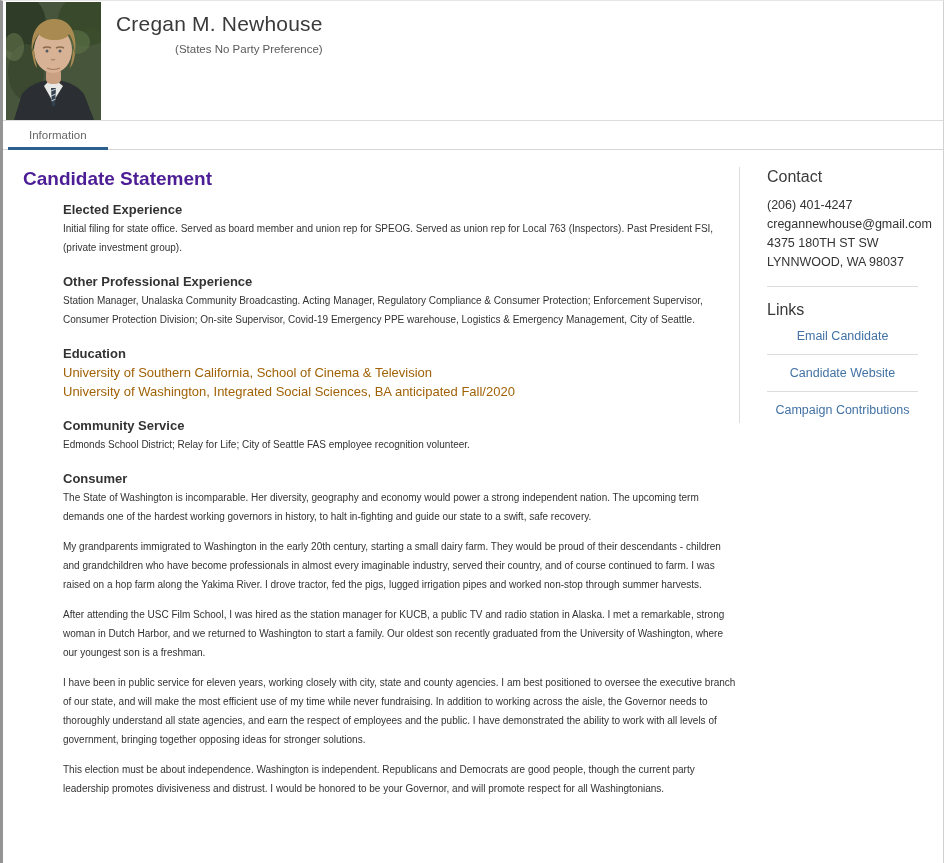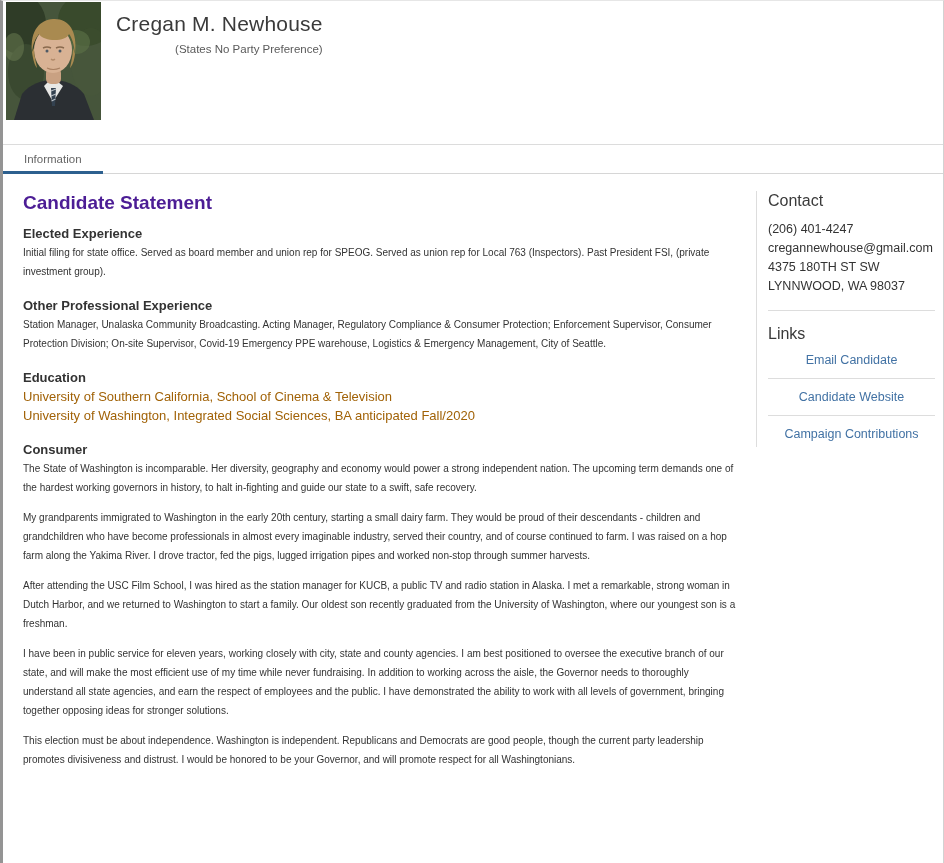"Cregan M. Newhouse" .hdr { height: 144px -> 120px }
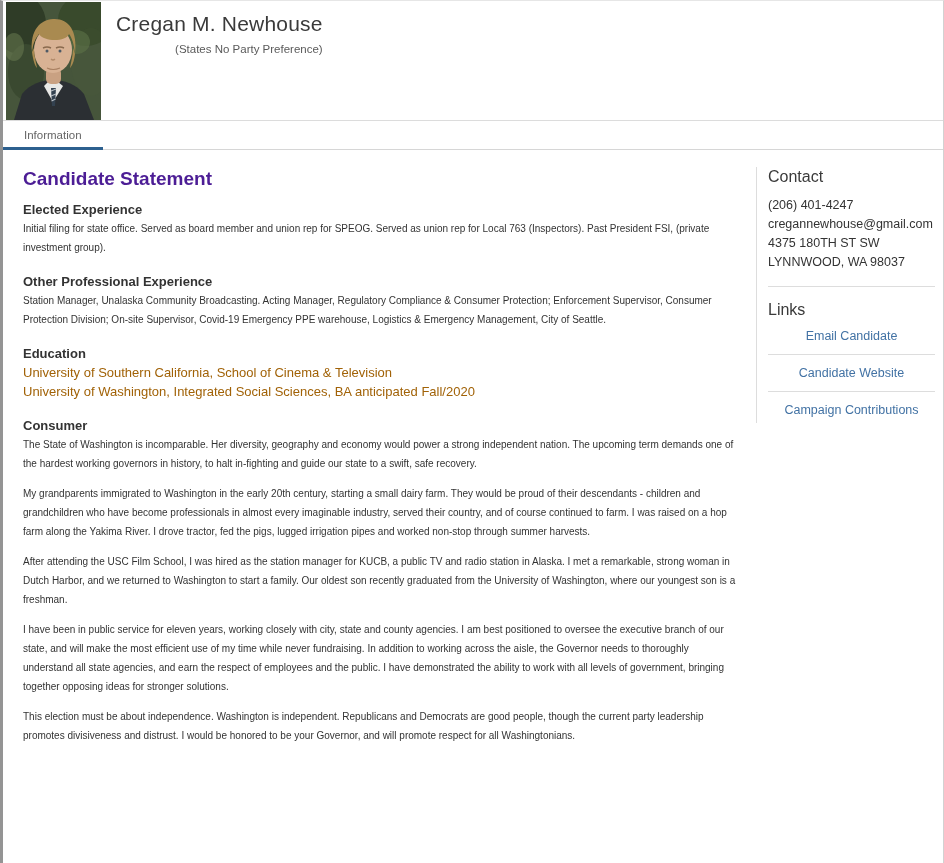"Information" .tabbar { padding-left: none -> 5px }
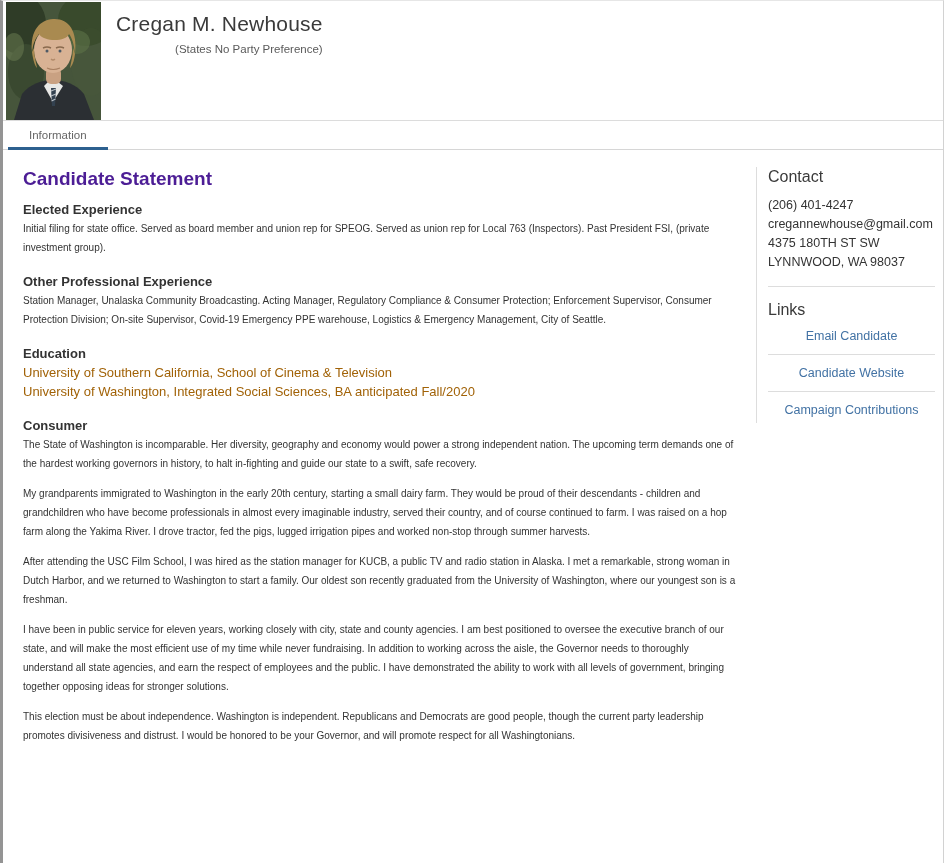"Contact" aside { margin-left: 17px -> none; padding: 0 0 6px 11px -> 0 0 6px 27px }
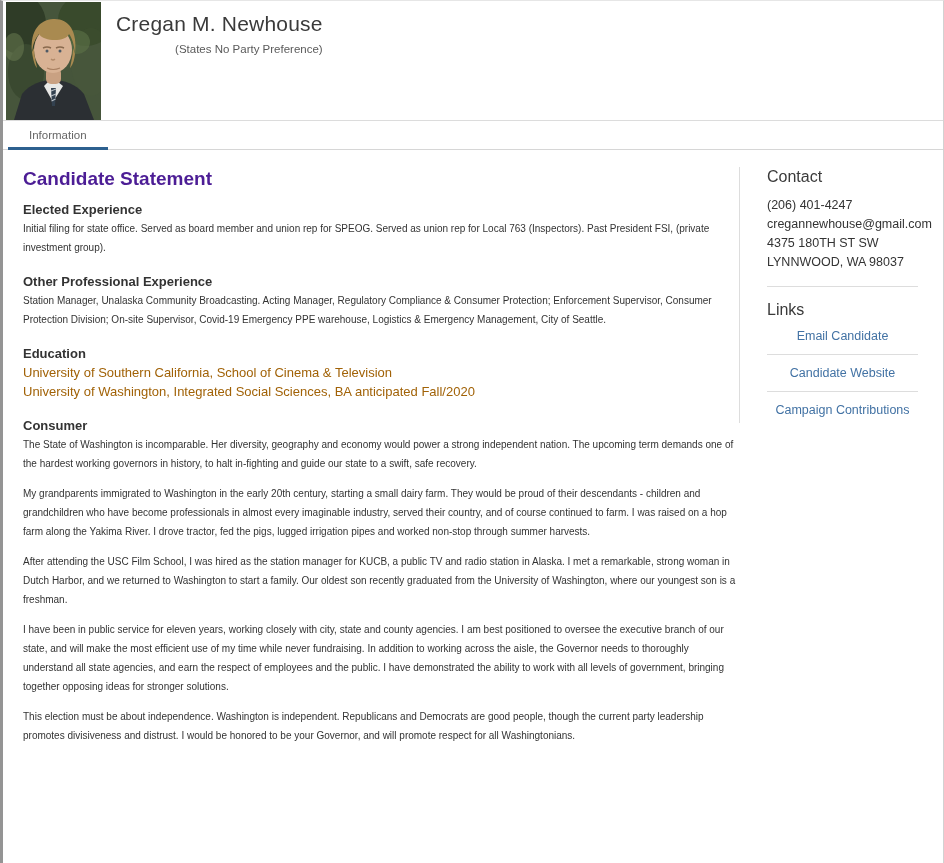"Elected Experience" .section { margin-left: none -> 40px }
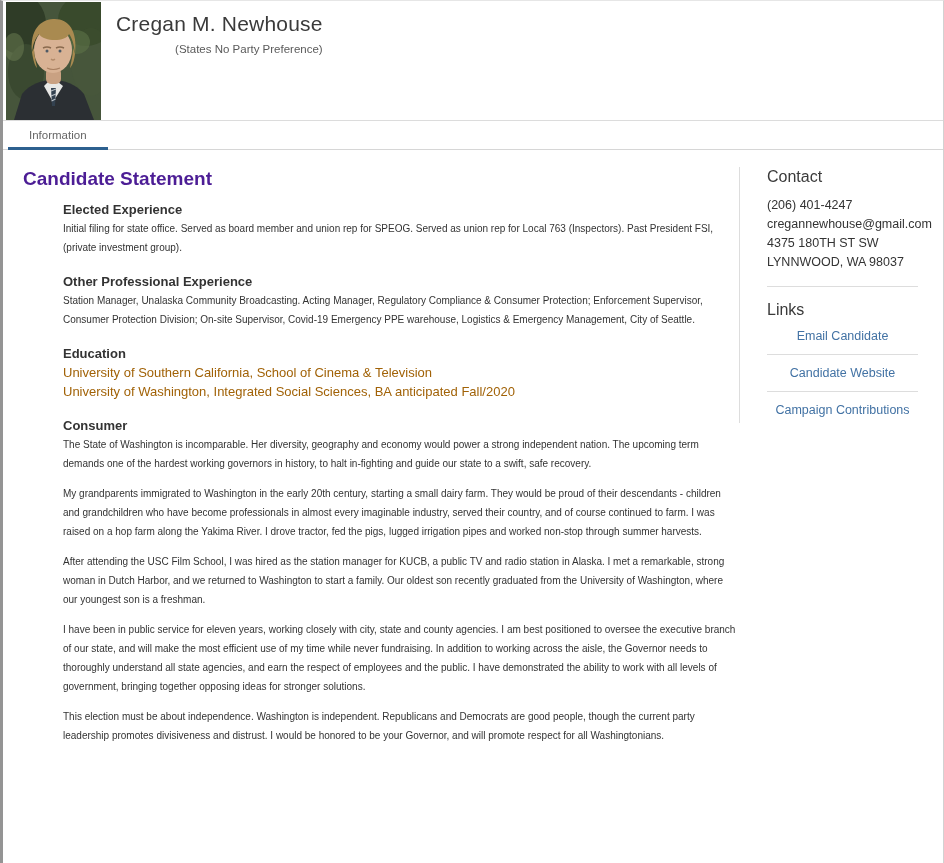"Community Service" div.section { html: none -> <div> <h4>Community Service</h4> <p>Edmonds School District; Relay for Life; City of Seattle FAS employee recognition volunteer.</p> </div> }
